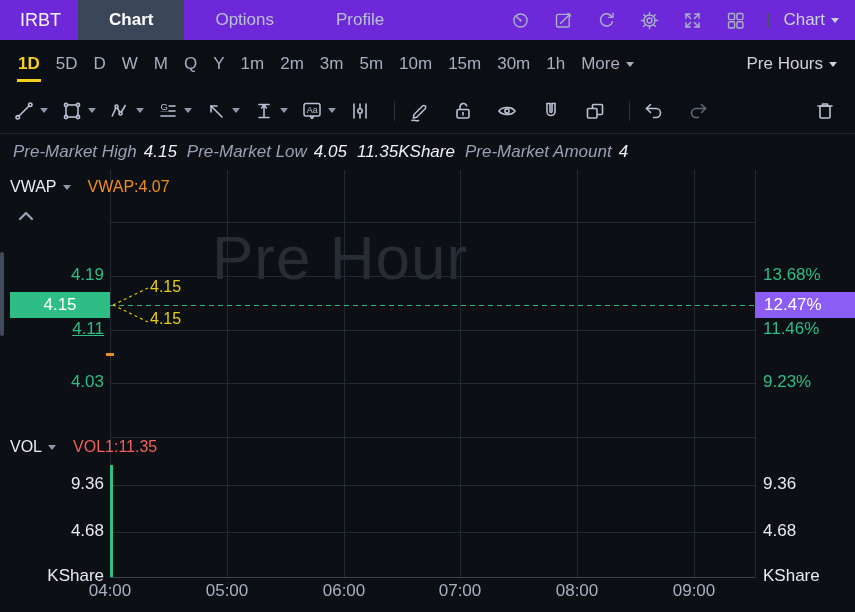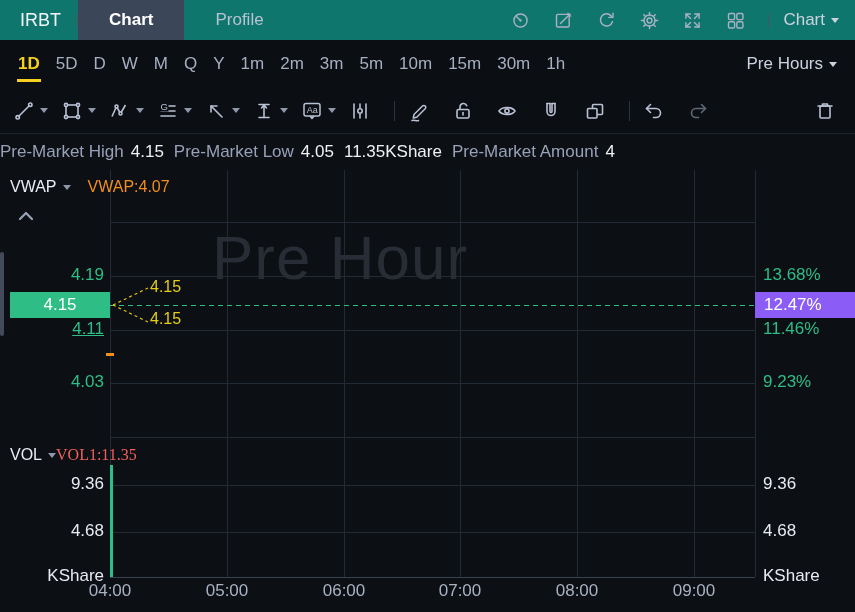"IRBT" .topbar { background: #0f766e -> #6d28d9 }
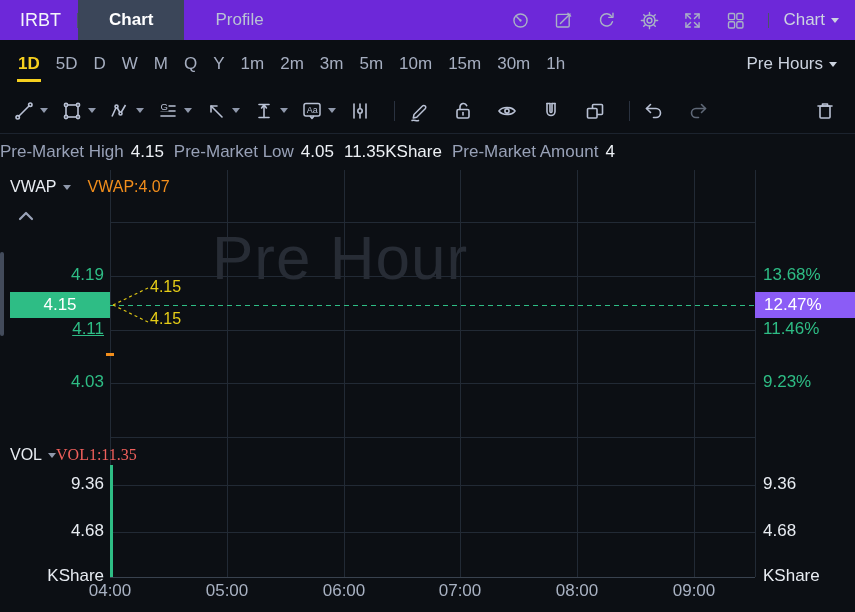"Options" span.tab { html: none -> <span>Options</span> }
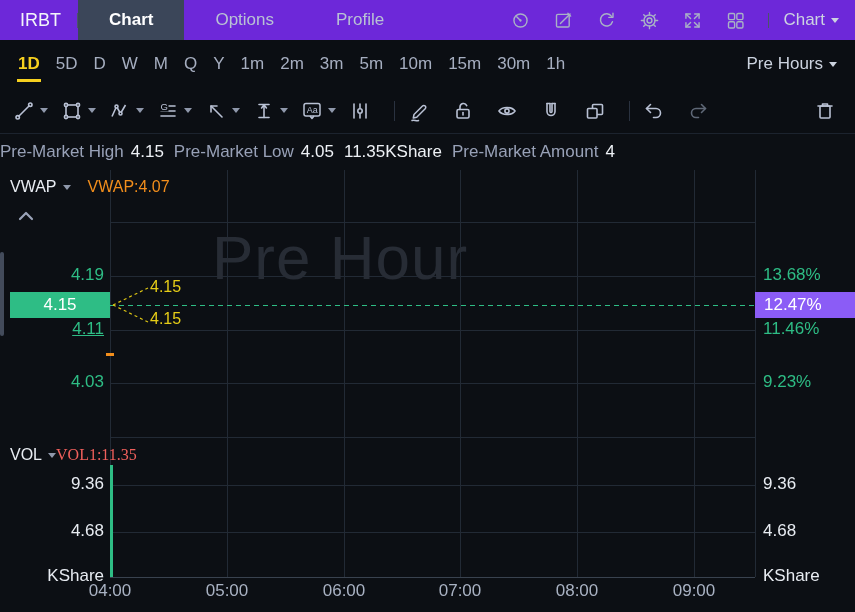"More" span.tf-more { html: none -> <span> <span>More</span> <span></span> </span> }
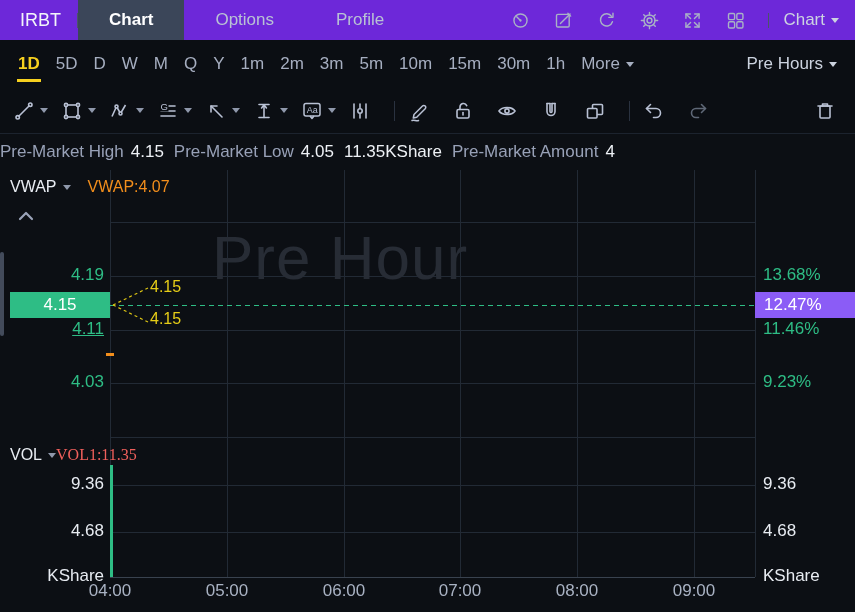"Pre-Market High" .infobar { font-style: none -> italic; padding-left: 0 -> 13px }
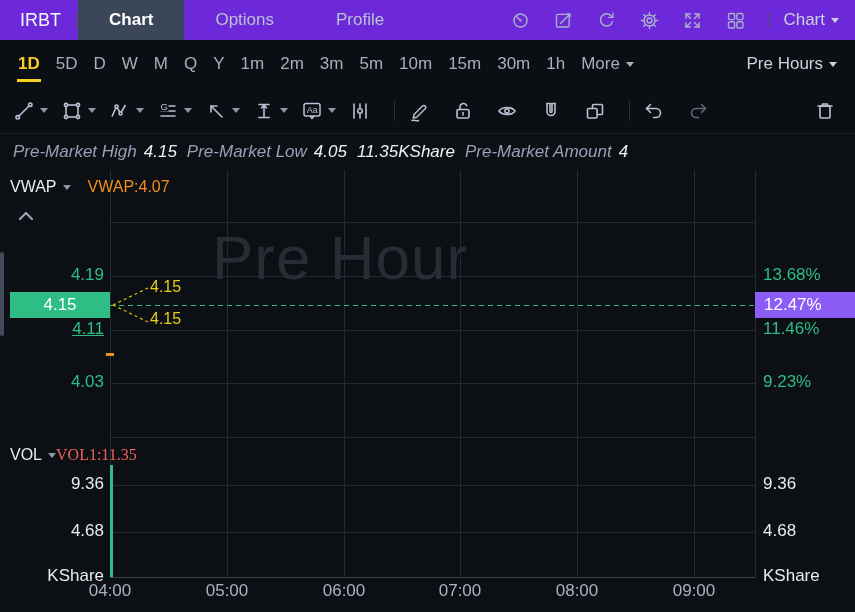"VOL" div.ind { top: 276px -> 268px }
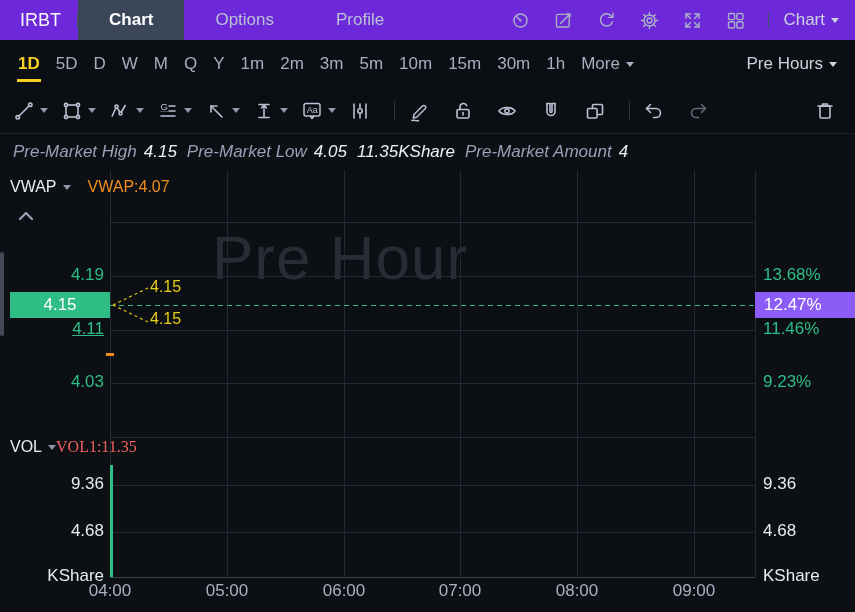"VOL1:11.35" span { font-family: Liberation Serif, serif -> none; margin-left: 0 -> 17px }
